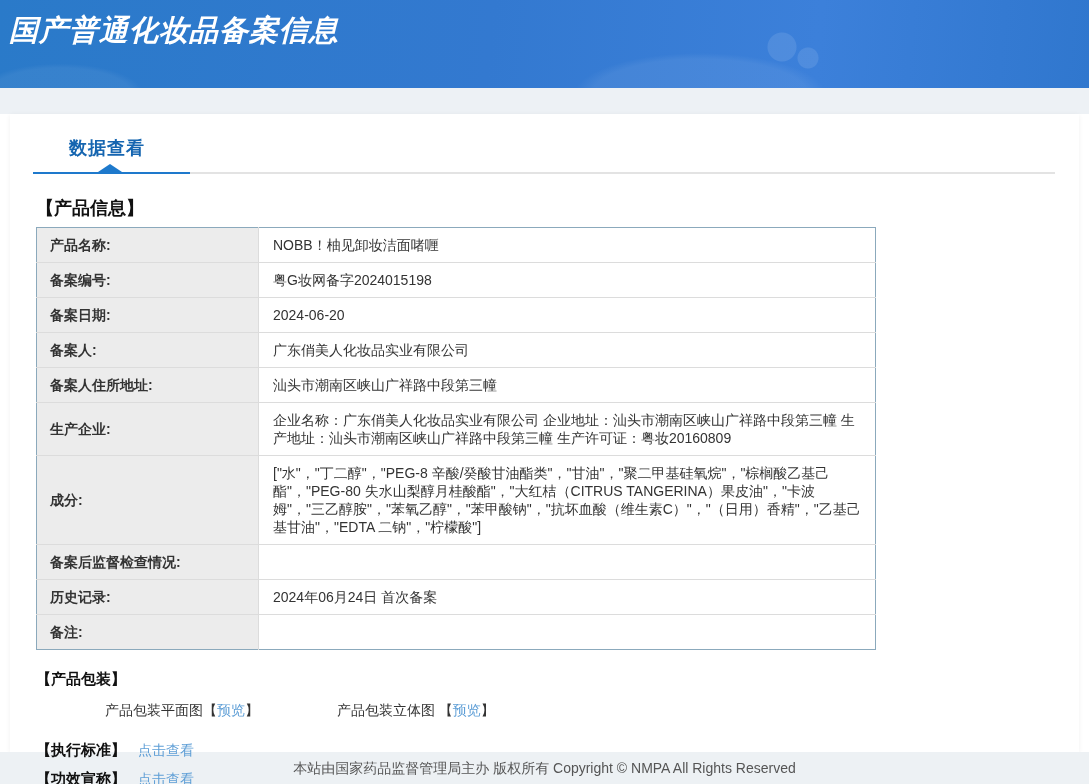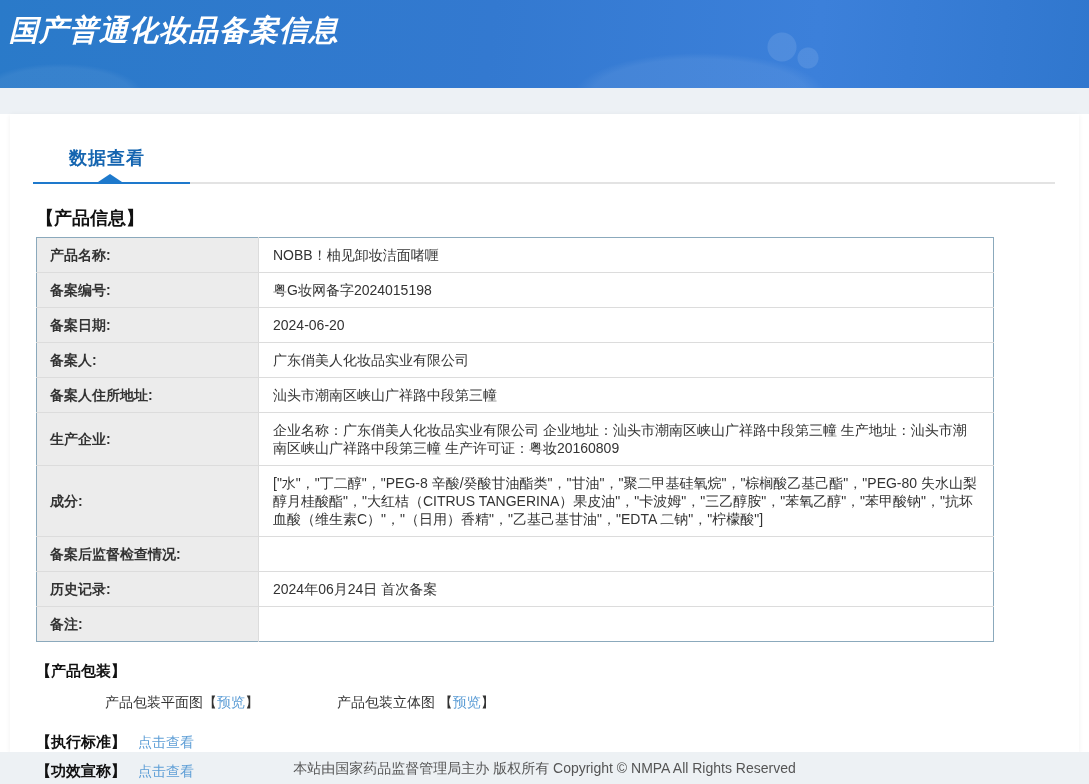"数据查看" .tab-row { padding-top: 32px -> 22px }
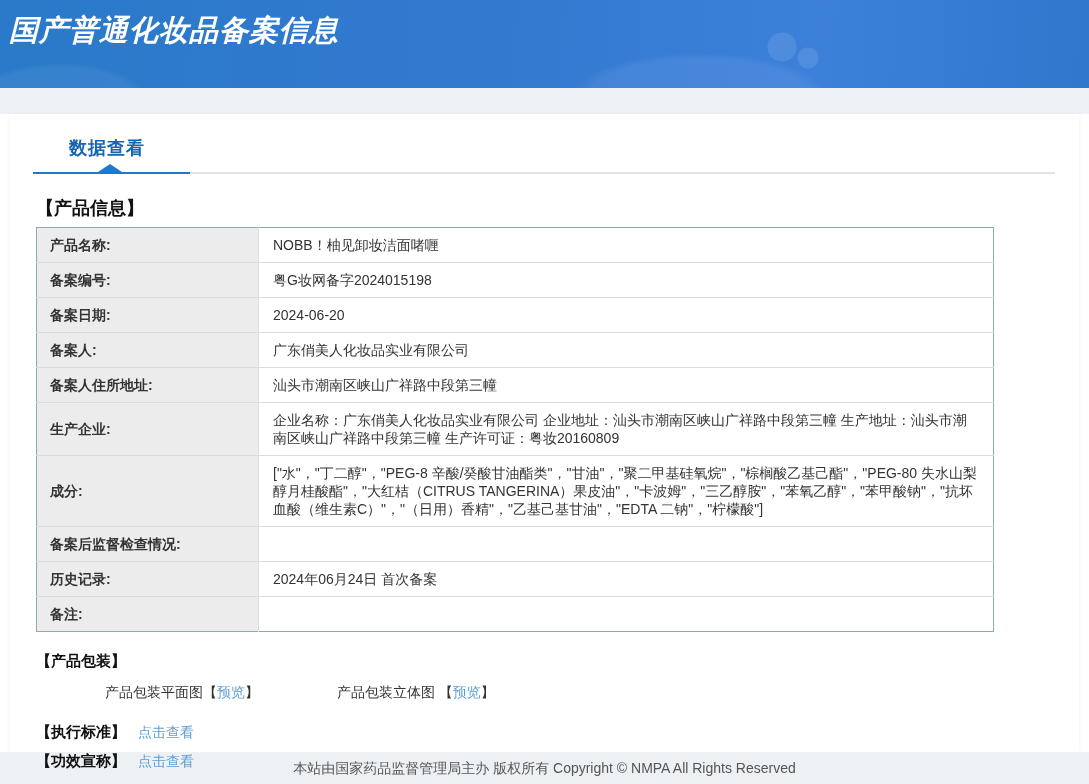"产品名称:" table.detail { width: 958px -> 840px }
